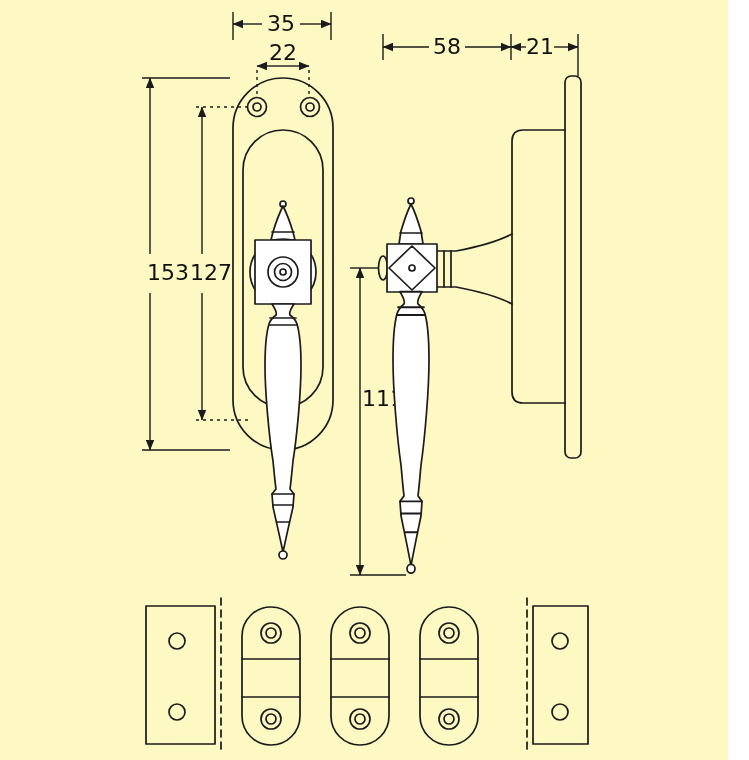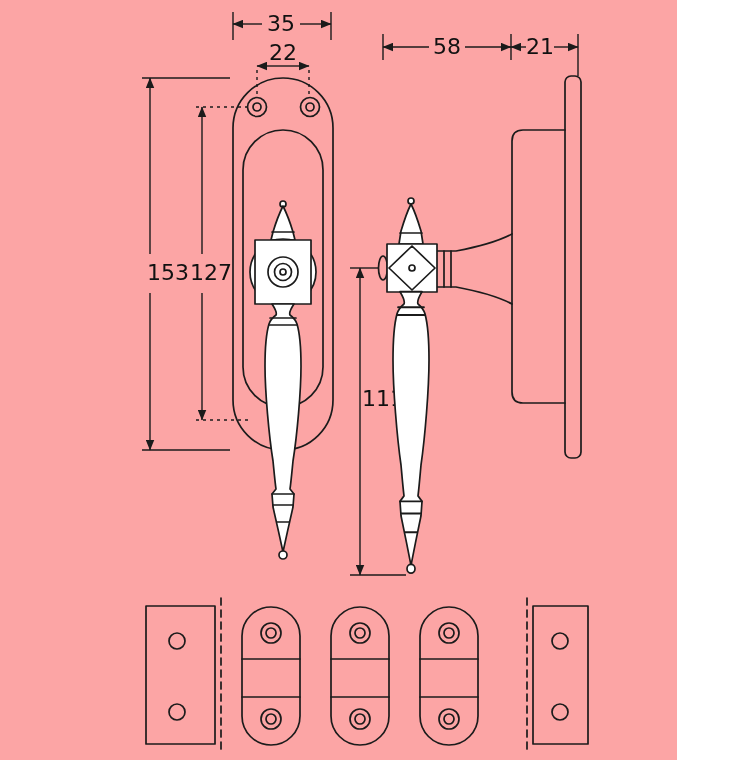"35" .stage { background: #fca5a5 -> #fef9c3; width: 677px -> 728px }
